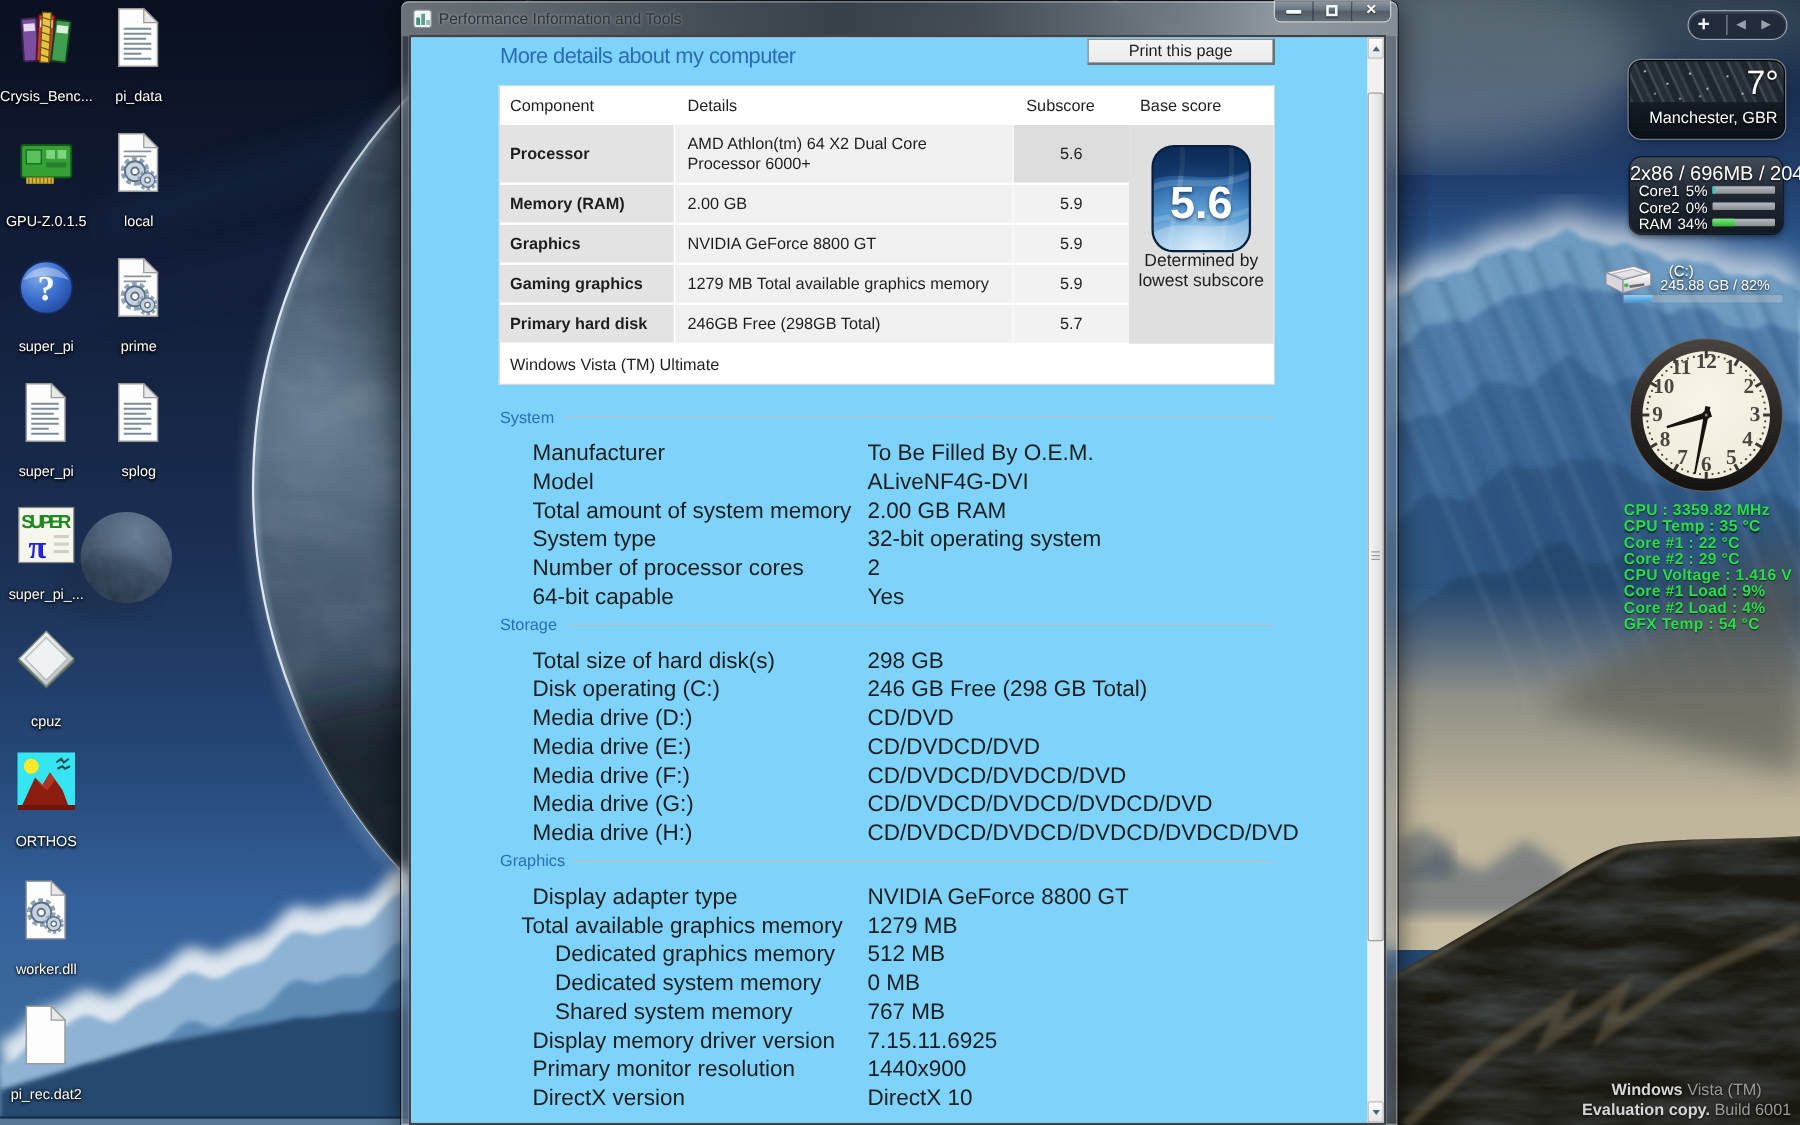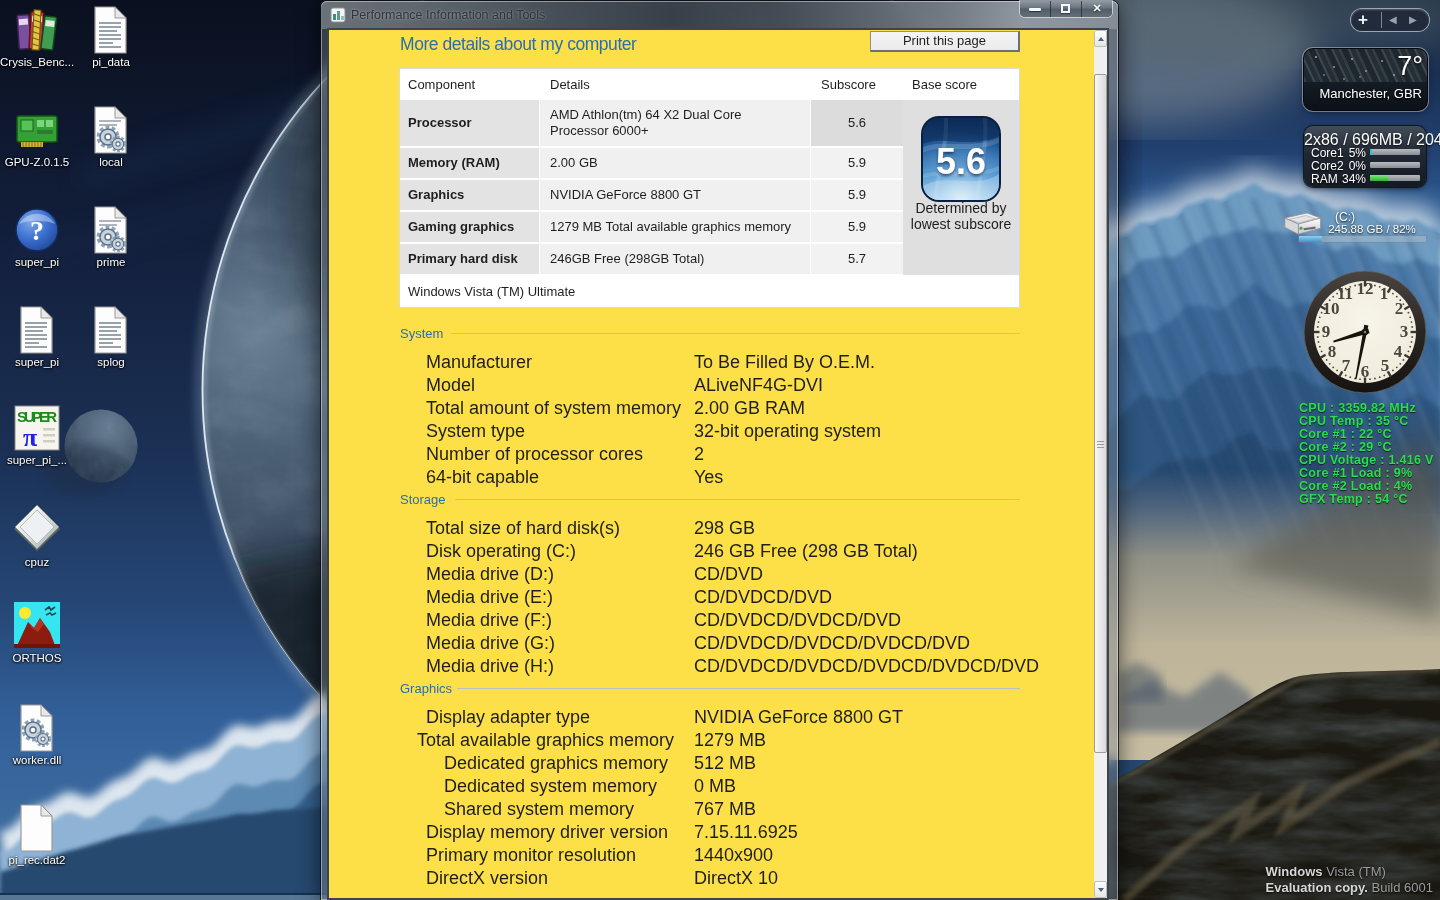"More details about my computer" .wbody { background: #fde047 -> #7dd3fc }
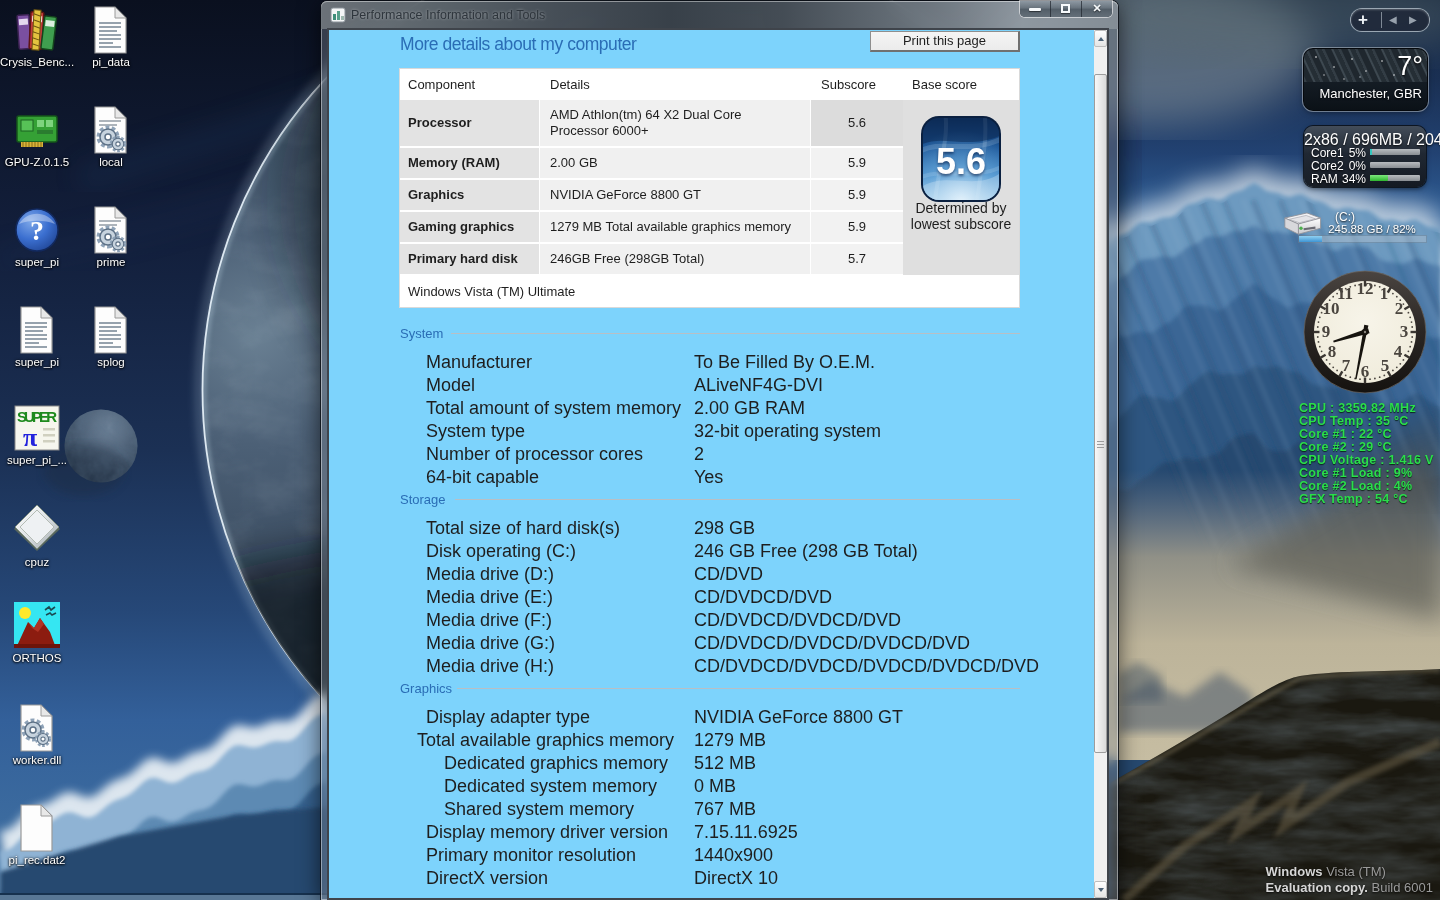"Crysis_Benc..." .dlabel { margin-top: 2px -> 18px }
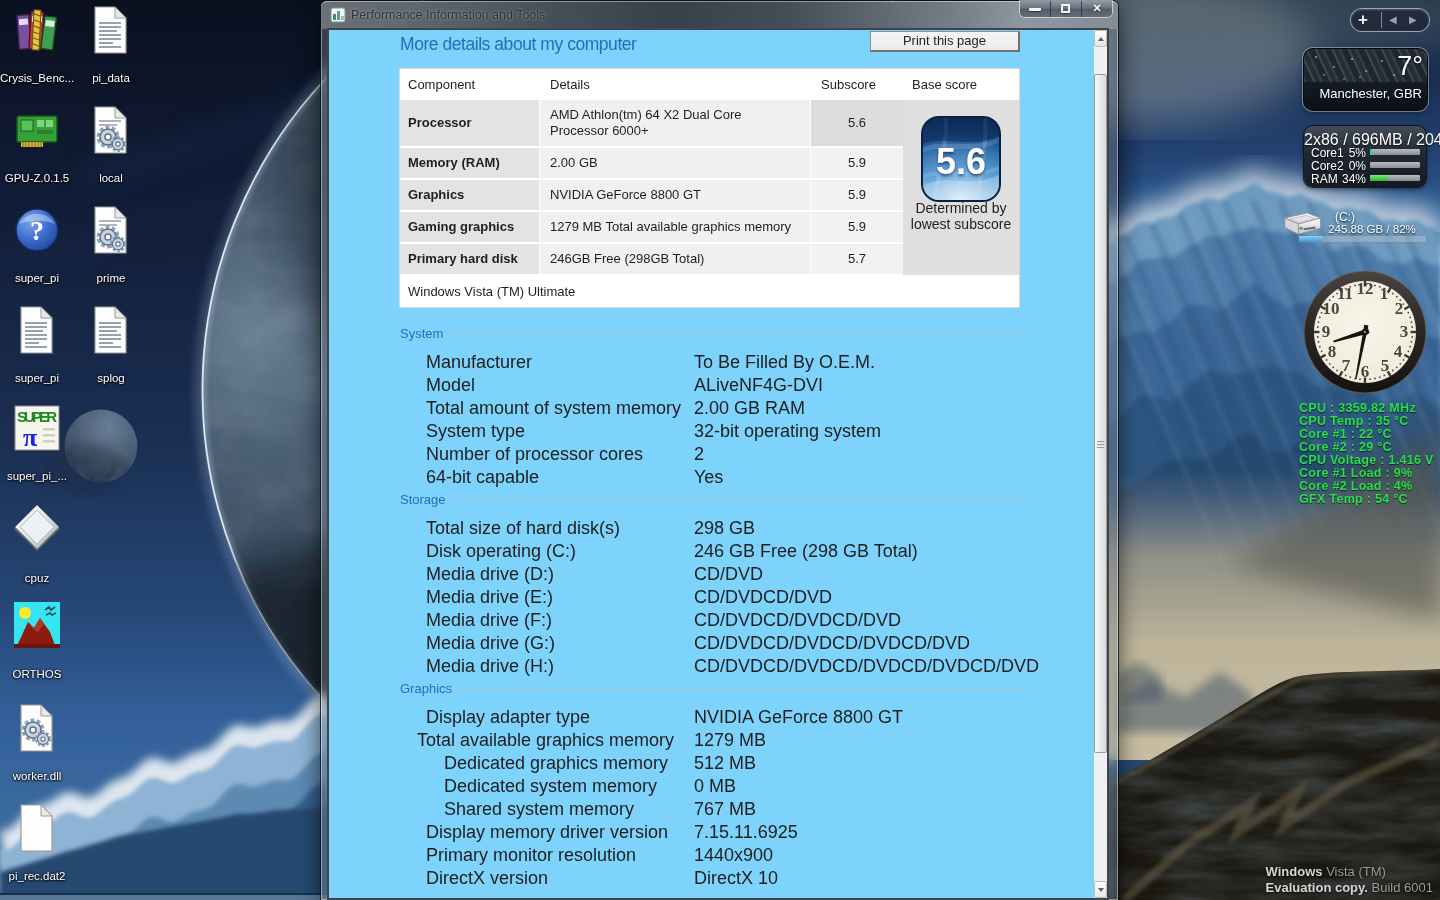"Windows Vista (TM)" #buildtxt { text-align: left -> center }
